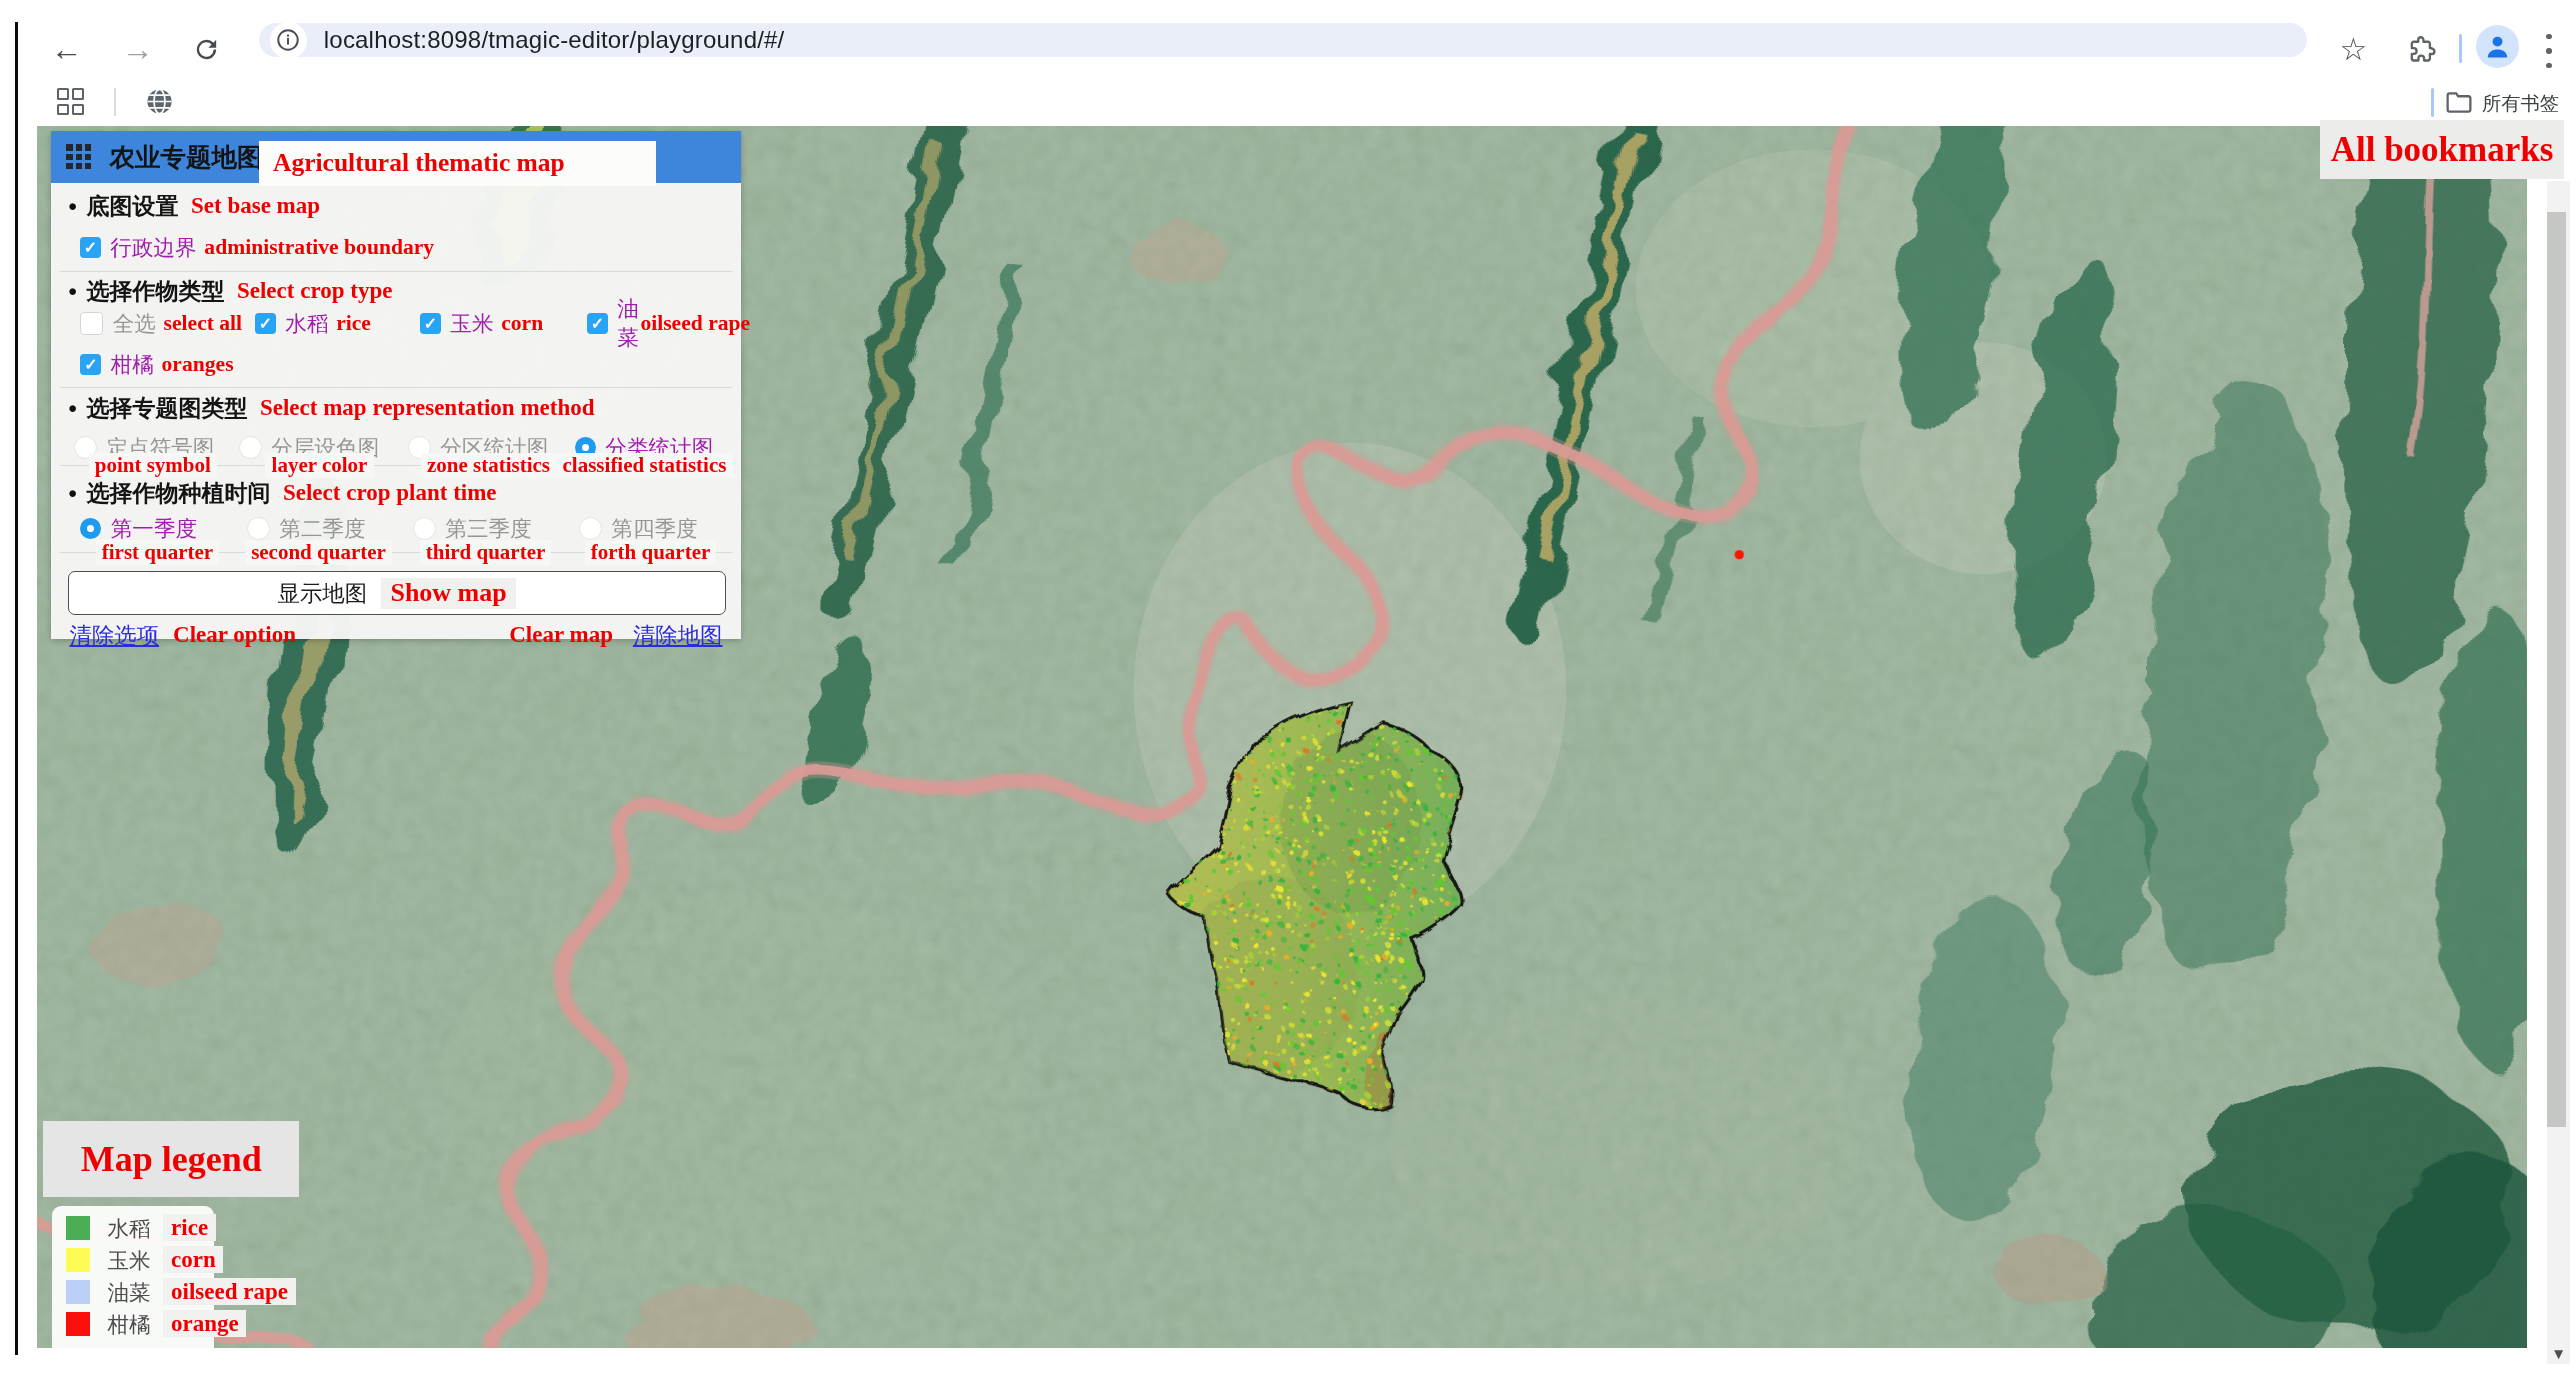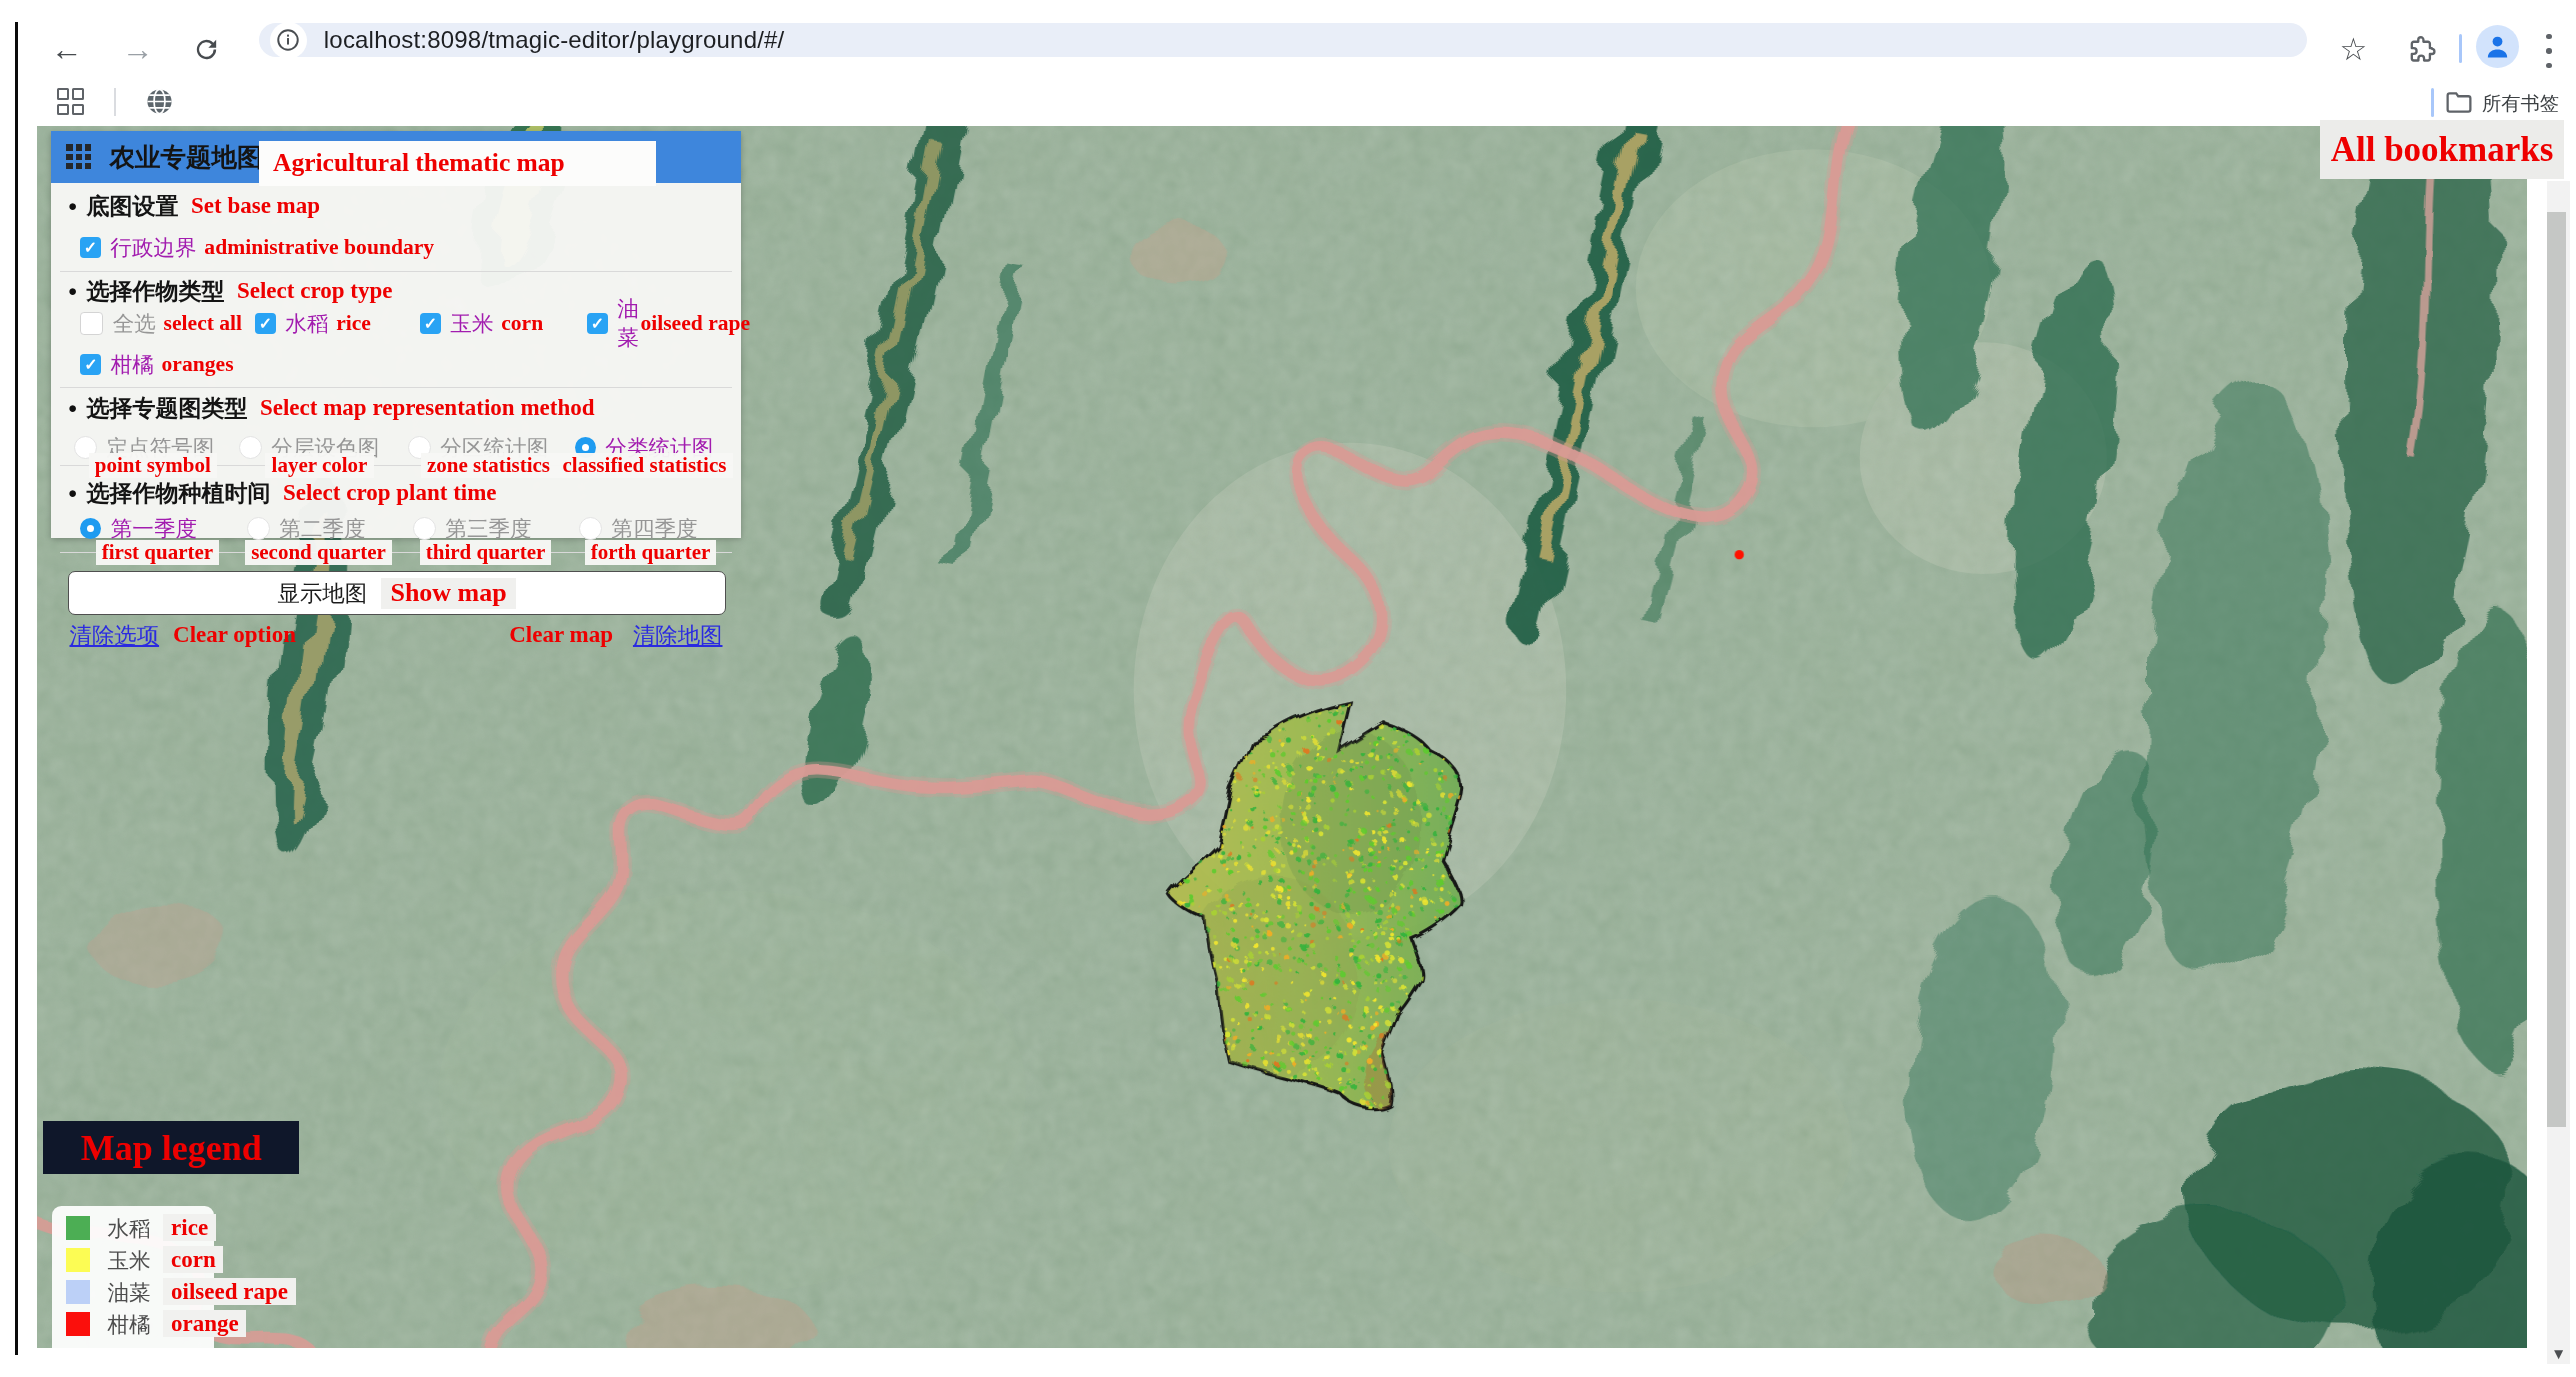"农业专题地图" .panel { height: 407px -> 508px }
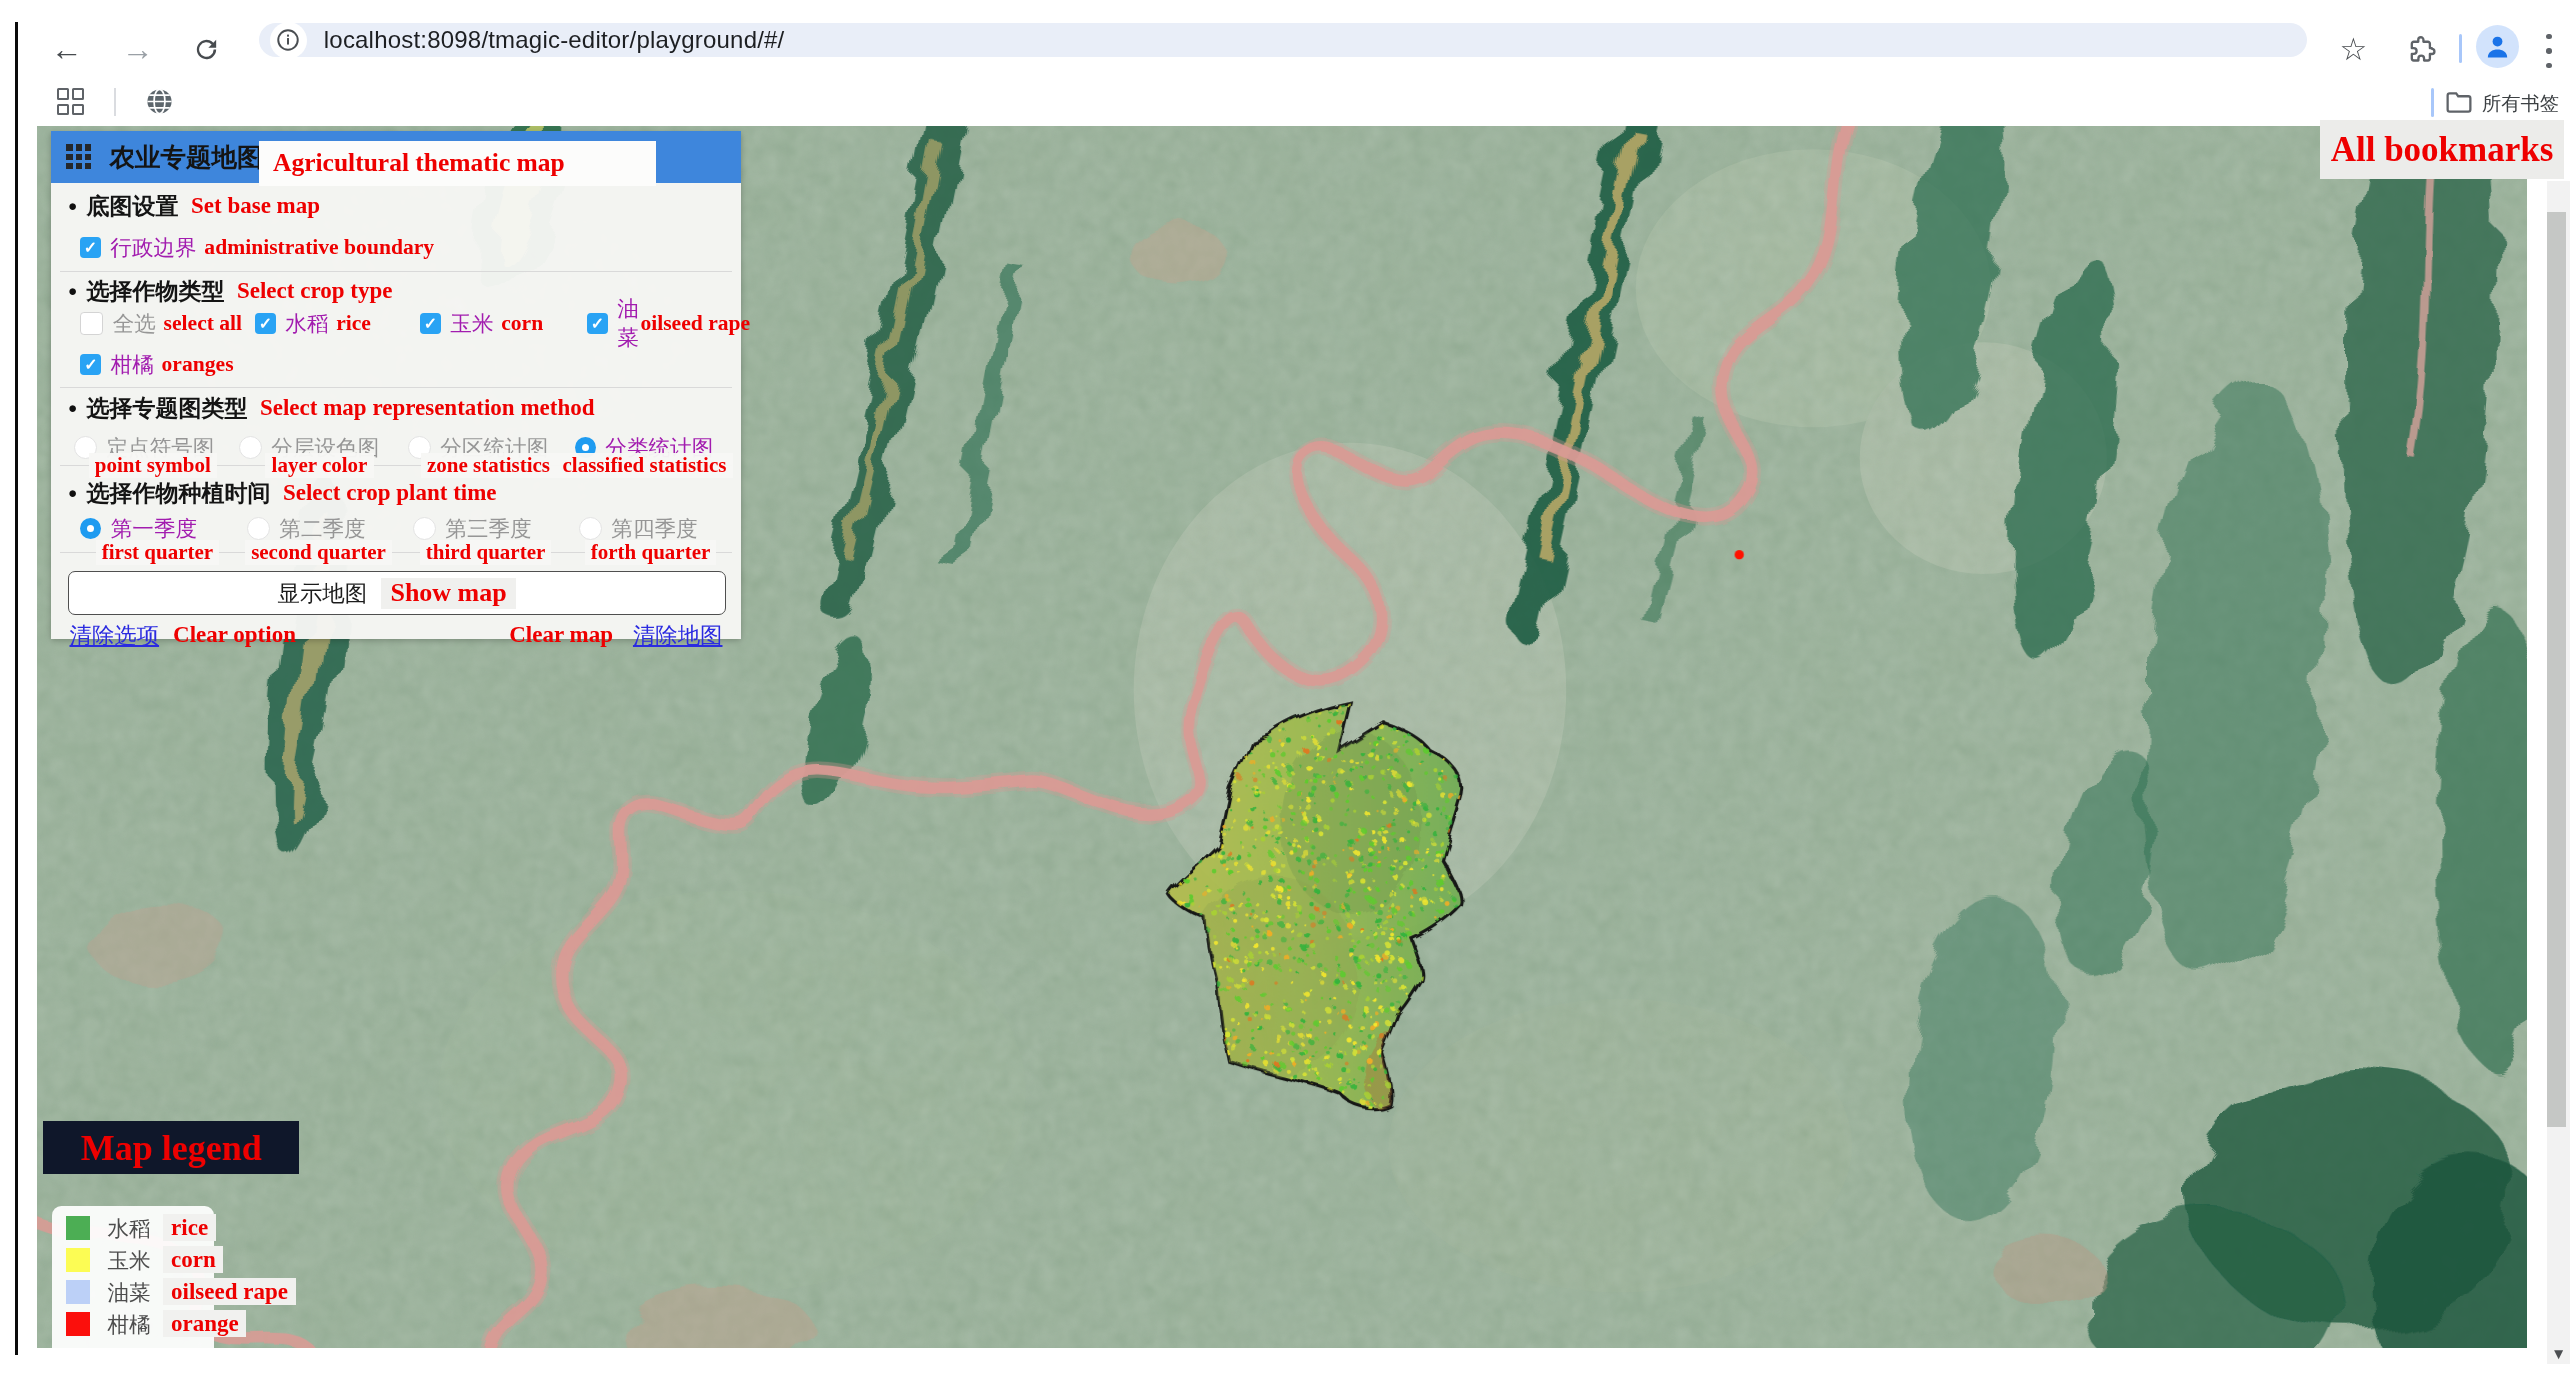"Map legend" .maplegend-title { background: #0f172a -> #e5e5e5; height: 53px -> 76px }
